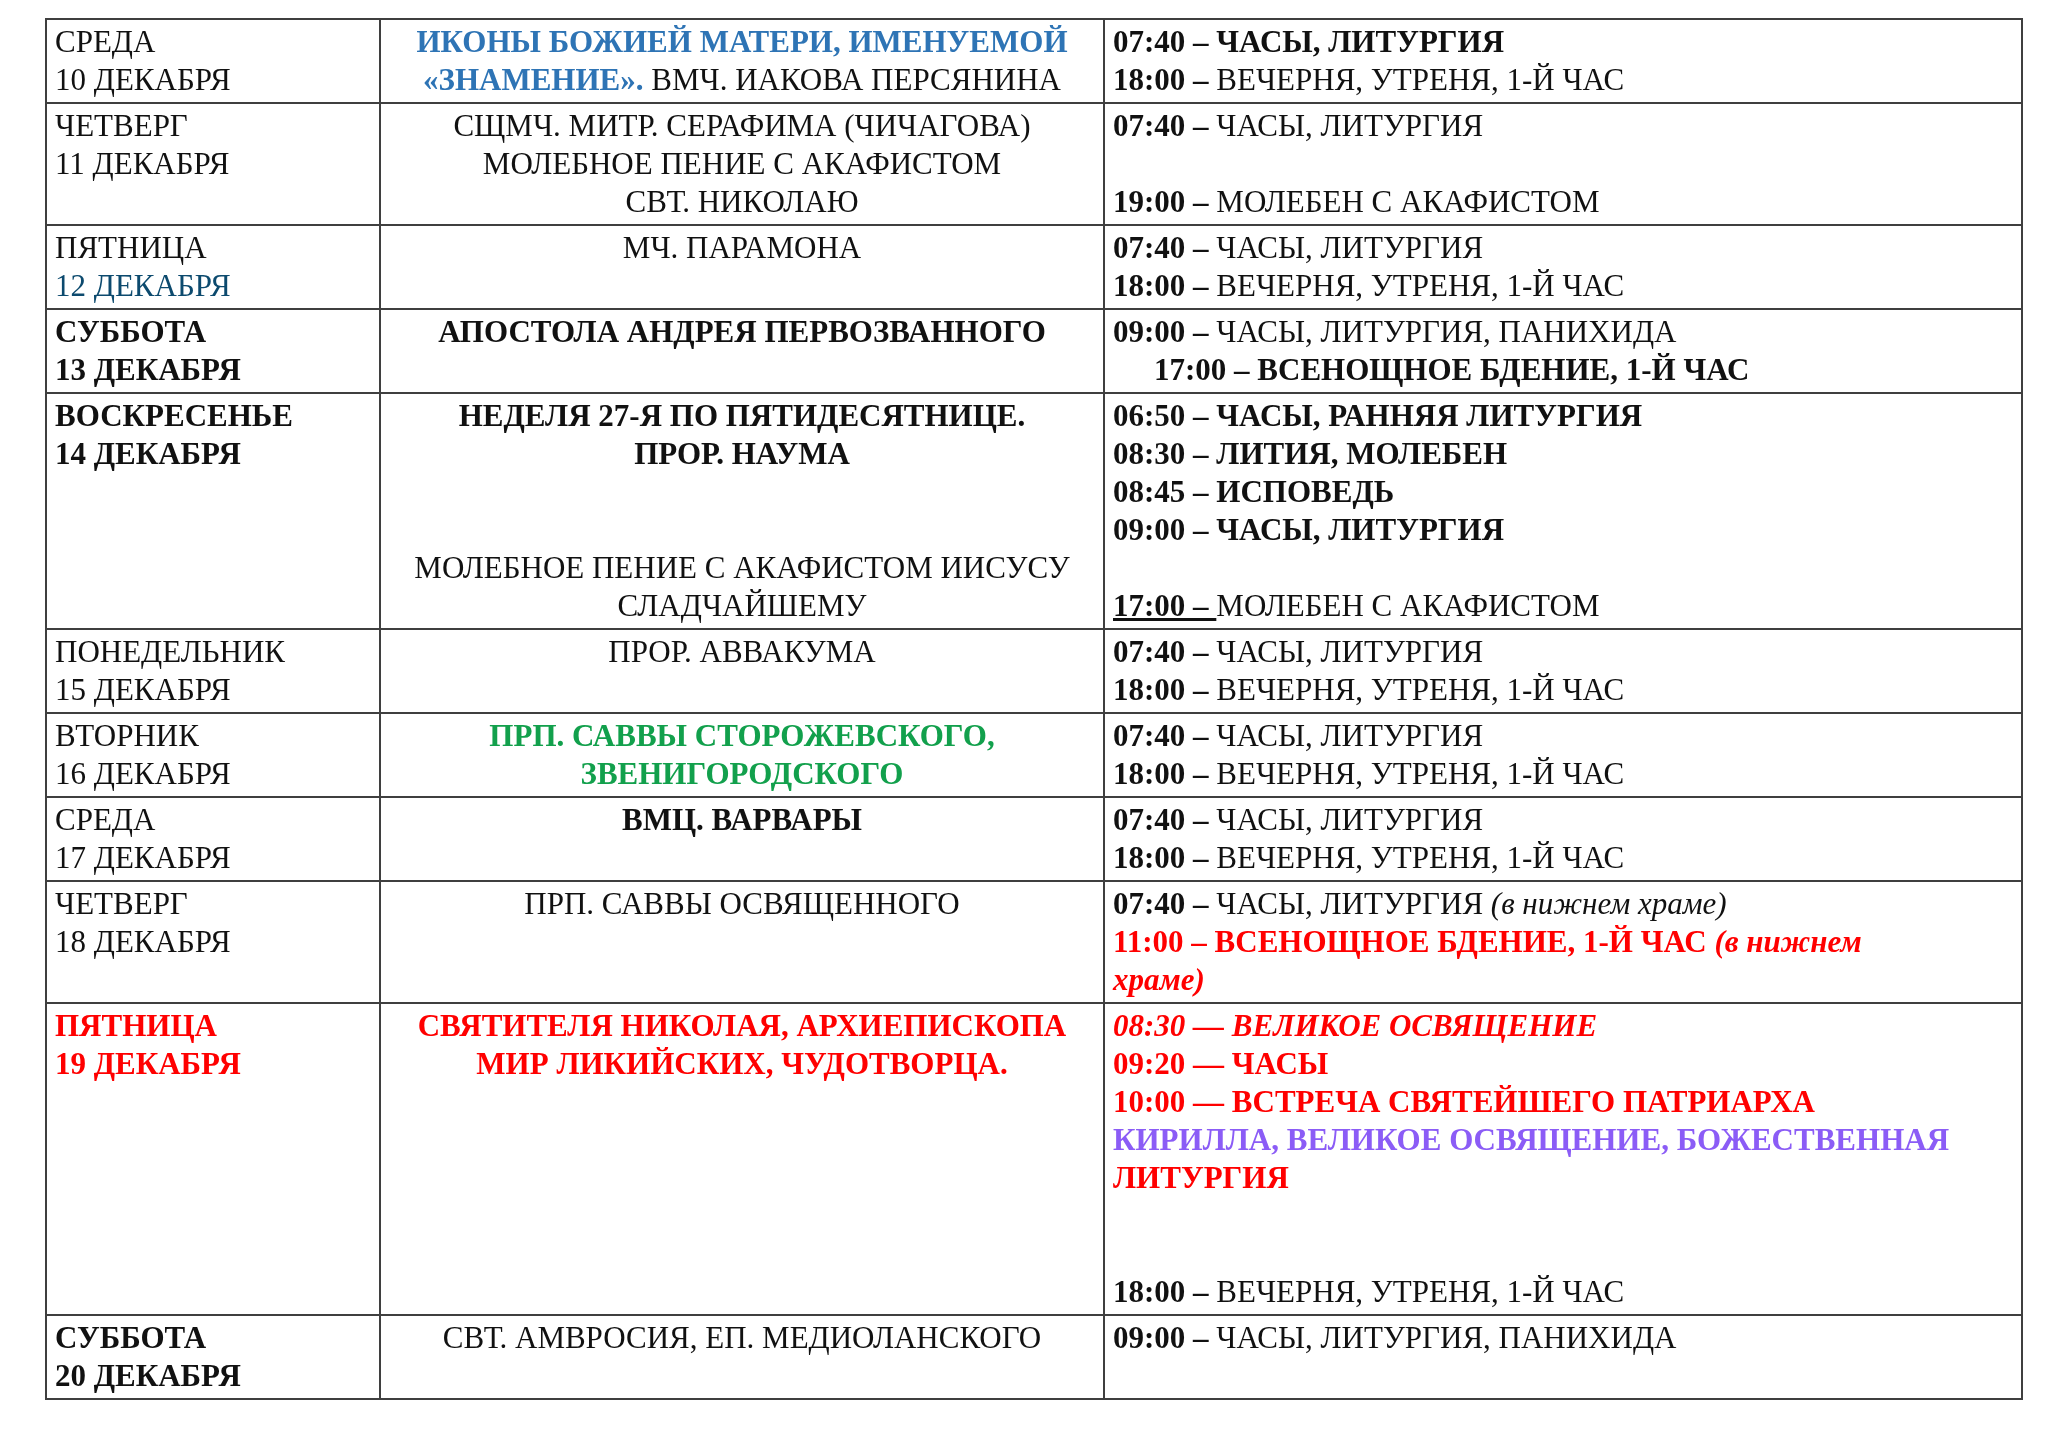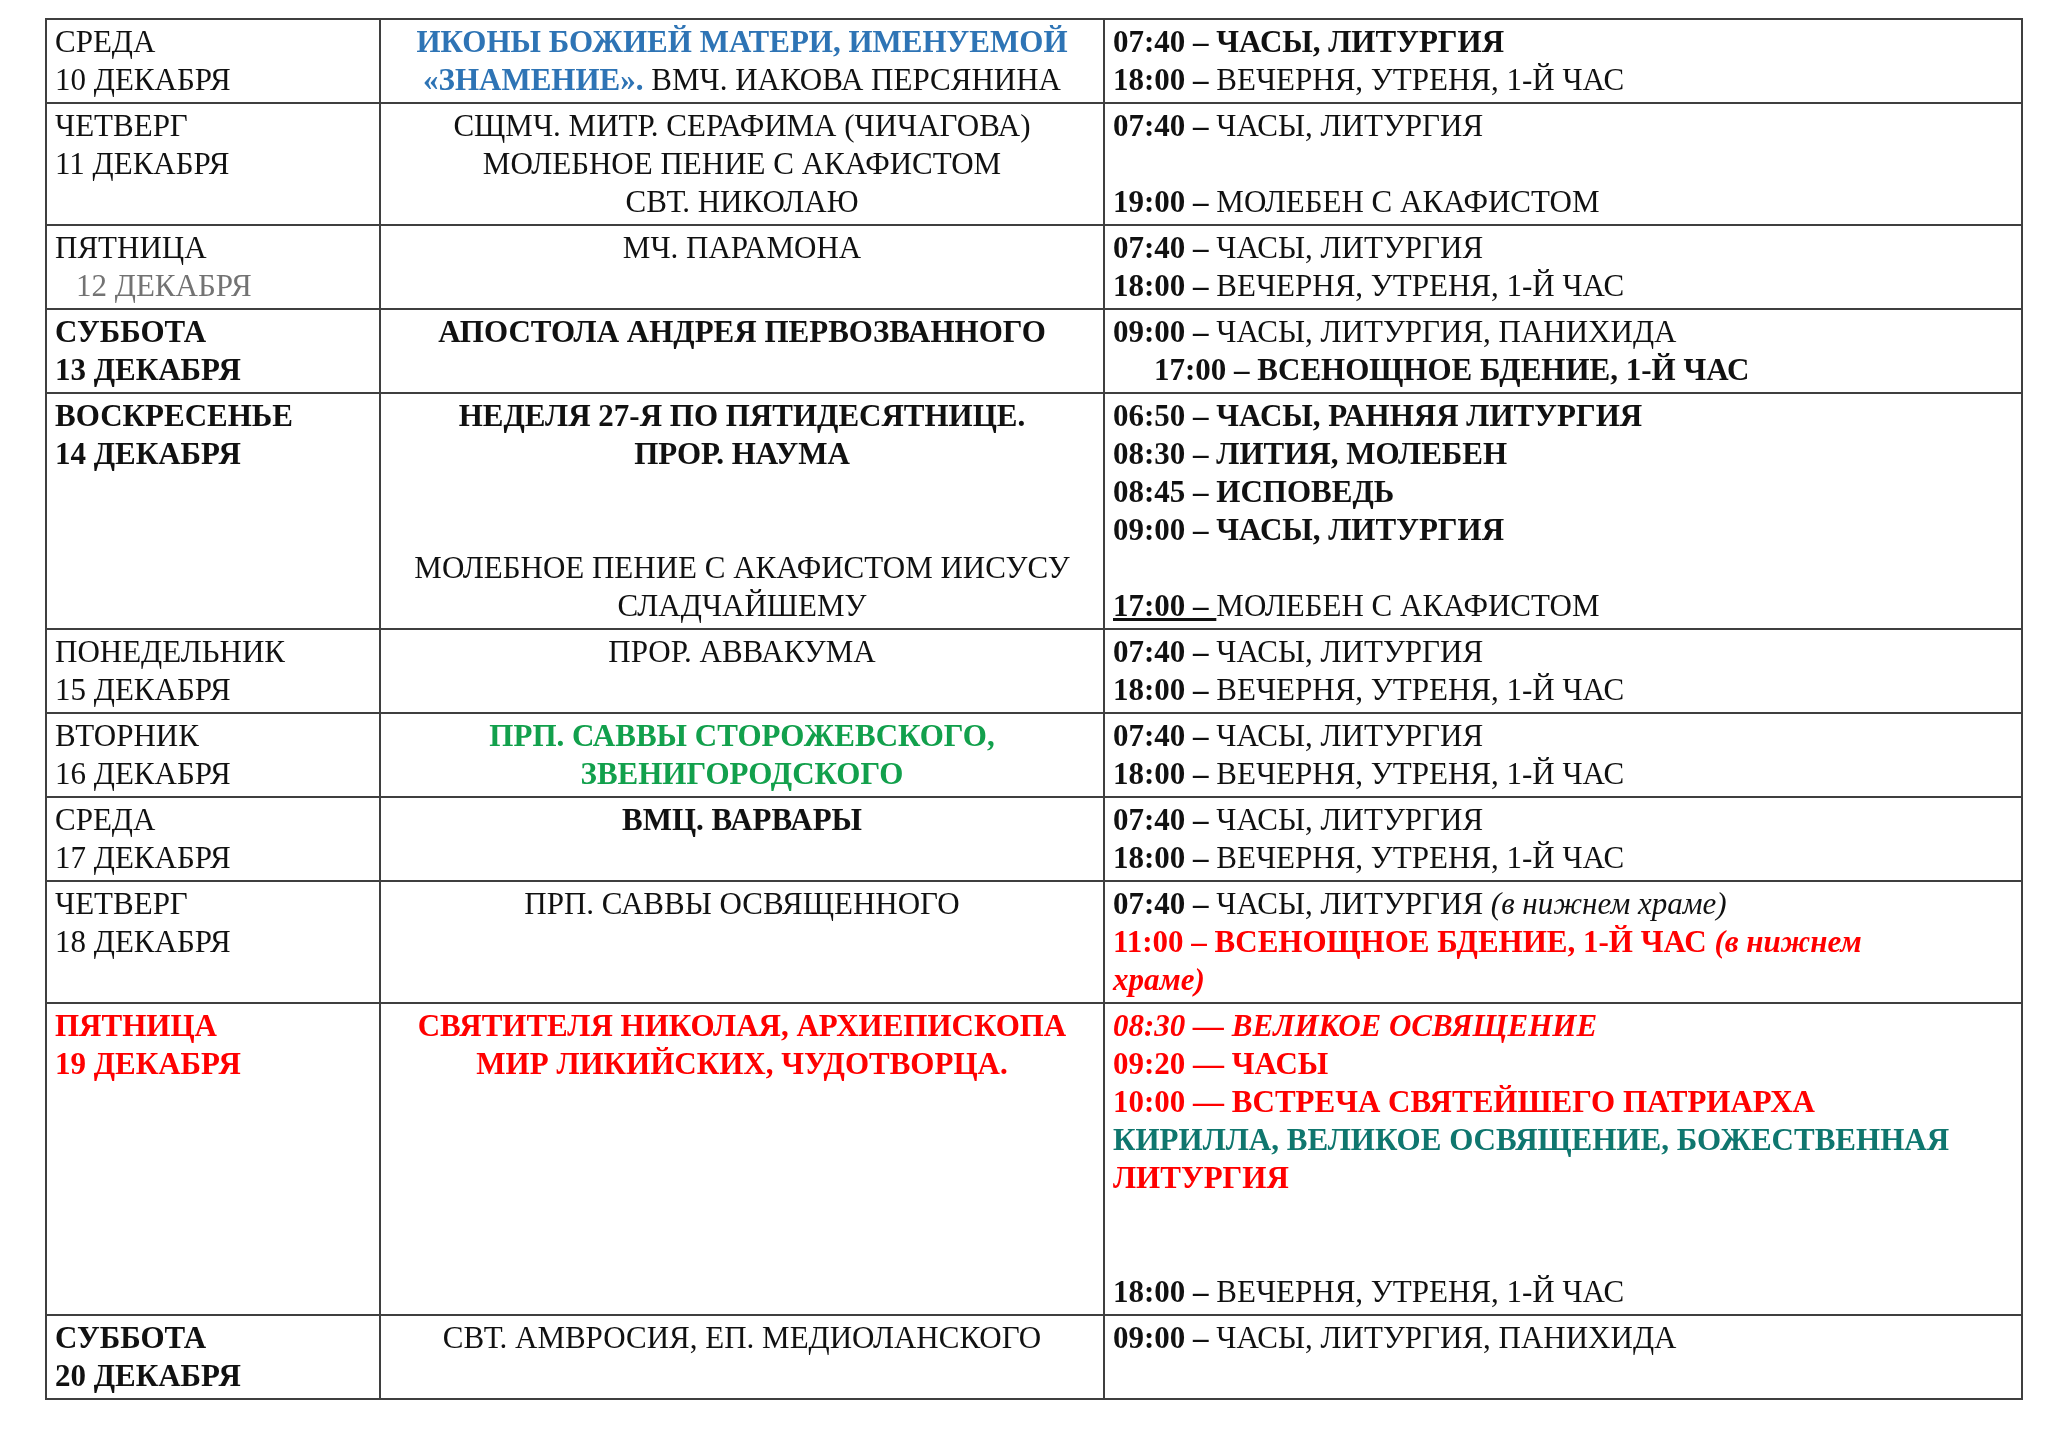"12 ДЕКАБРЯ" span { color: #737373 -> #0c4a6e; margin-left: 21px -> none }
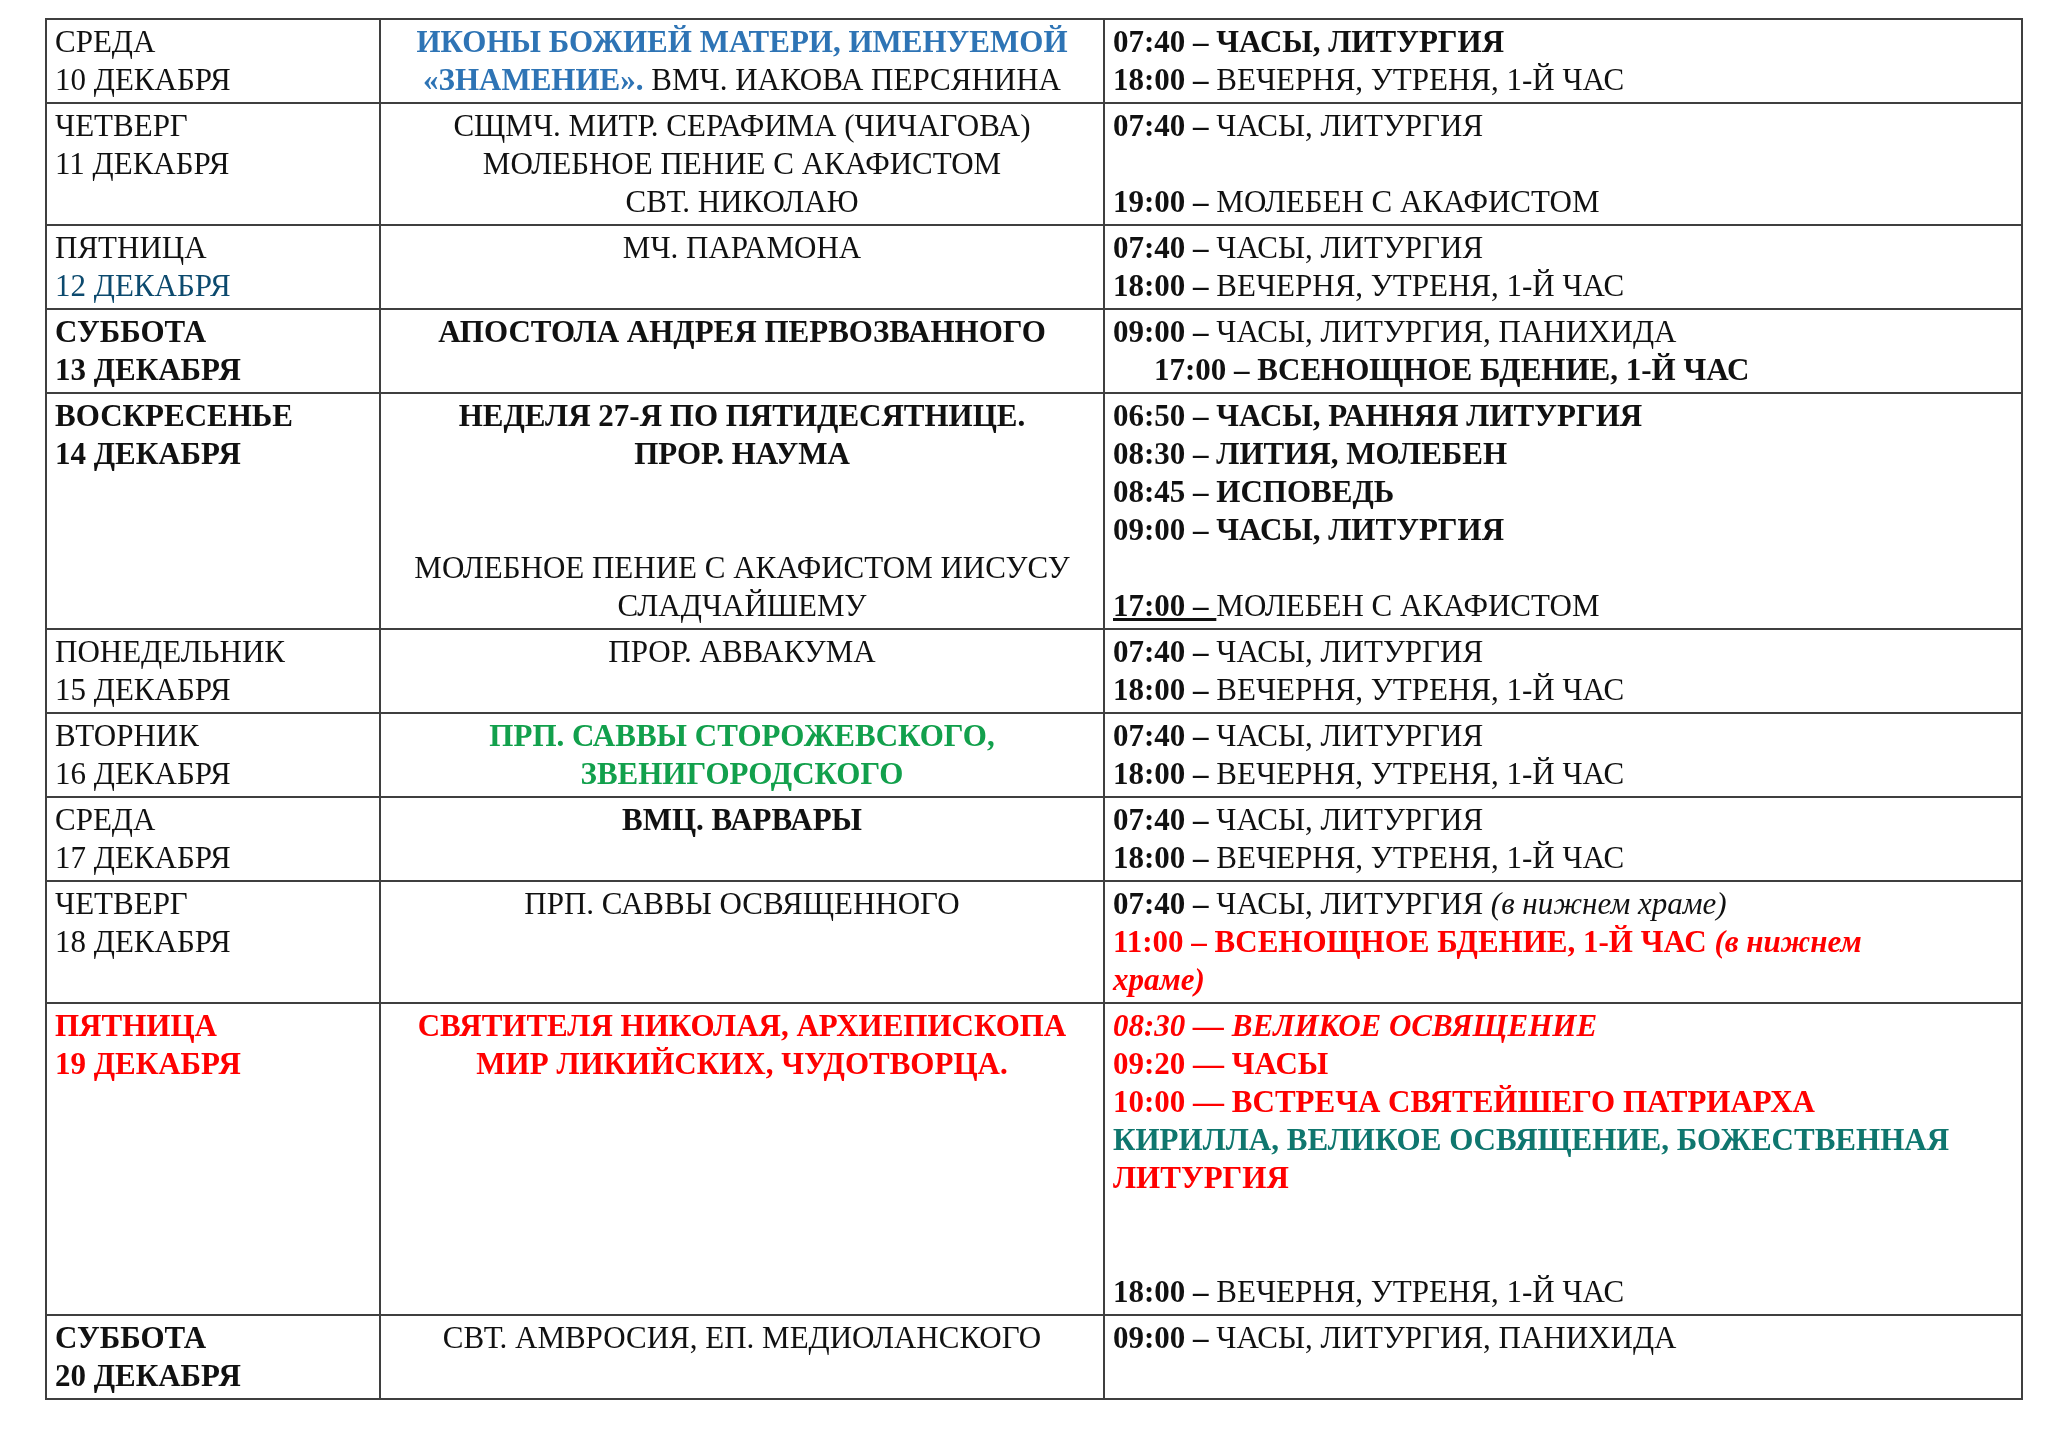"КИРИЛЛА, ВЕЛИКОЕ ОСВЯЩЕНИЕ, БОЖЕСТВЕННАЯ" span.b { color: #0f766e -> #8b5cf6 }
